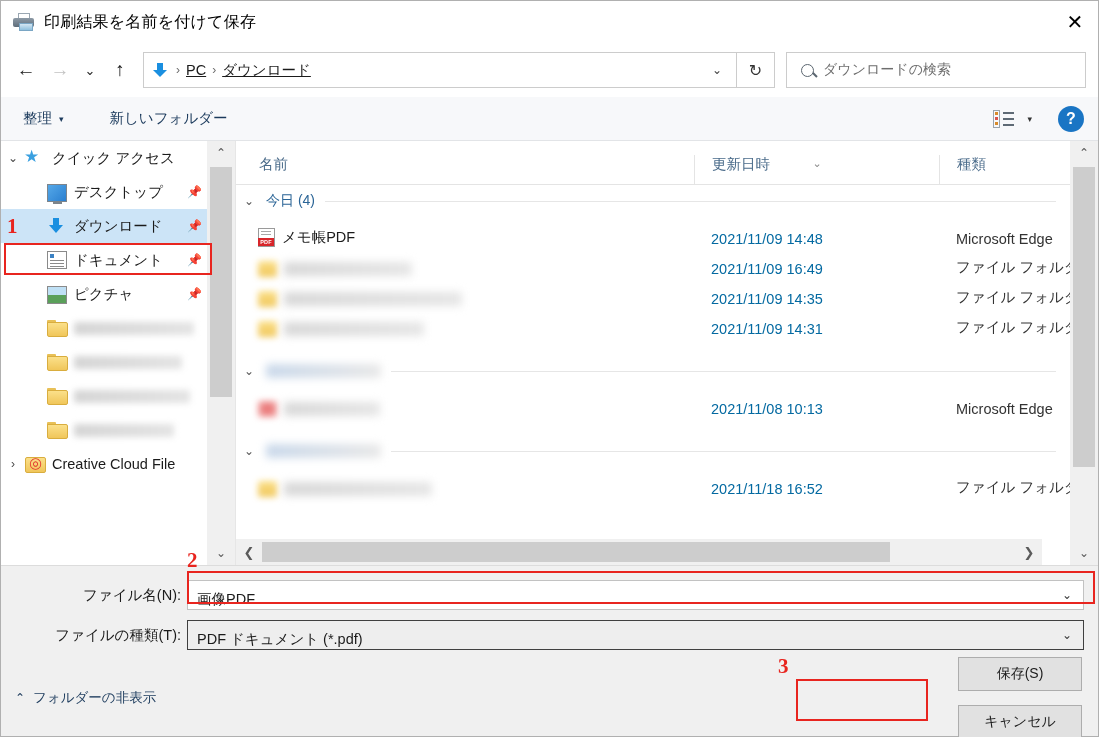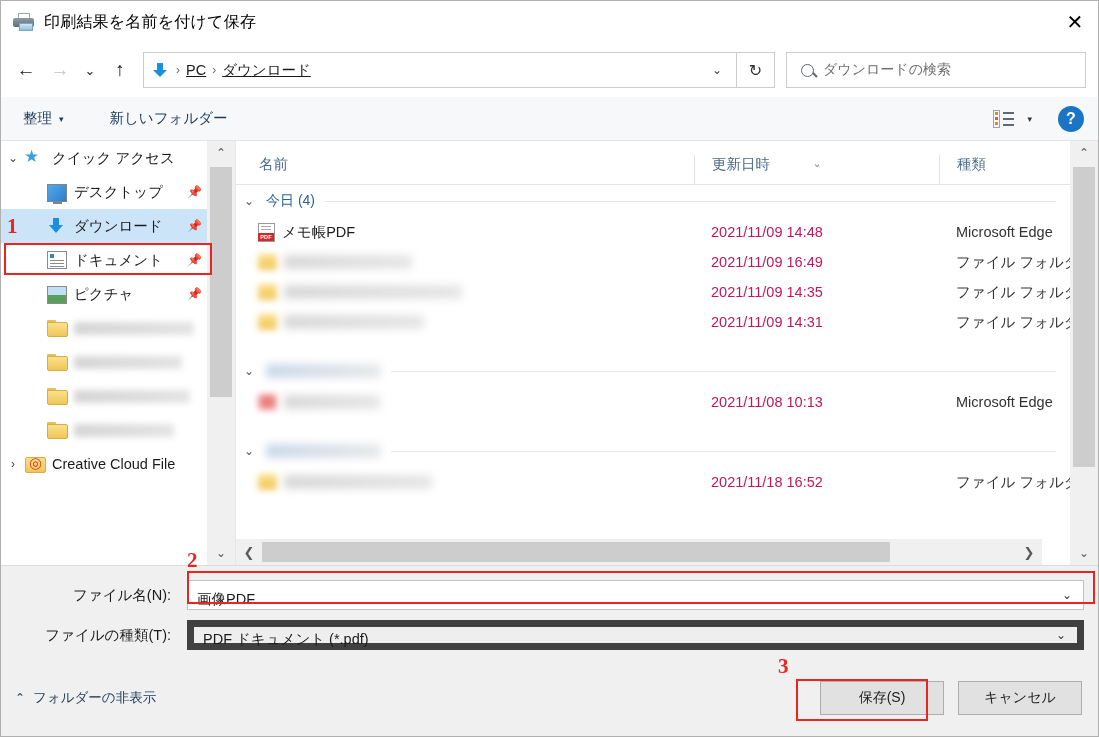"メモ帳PDF" .frow { align-items: center -> flex-end }
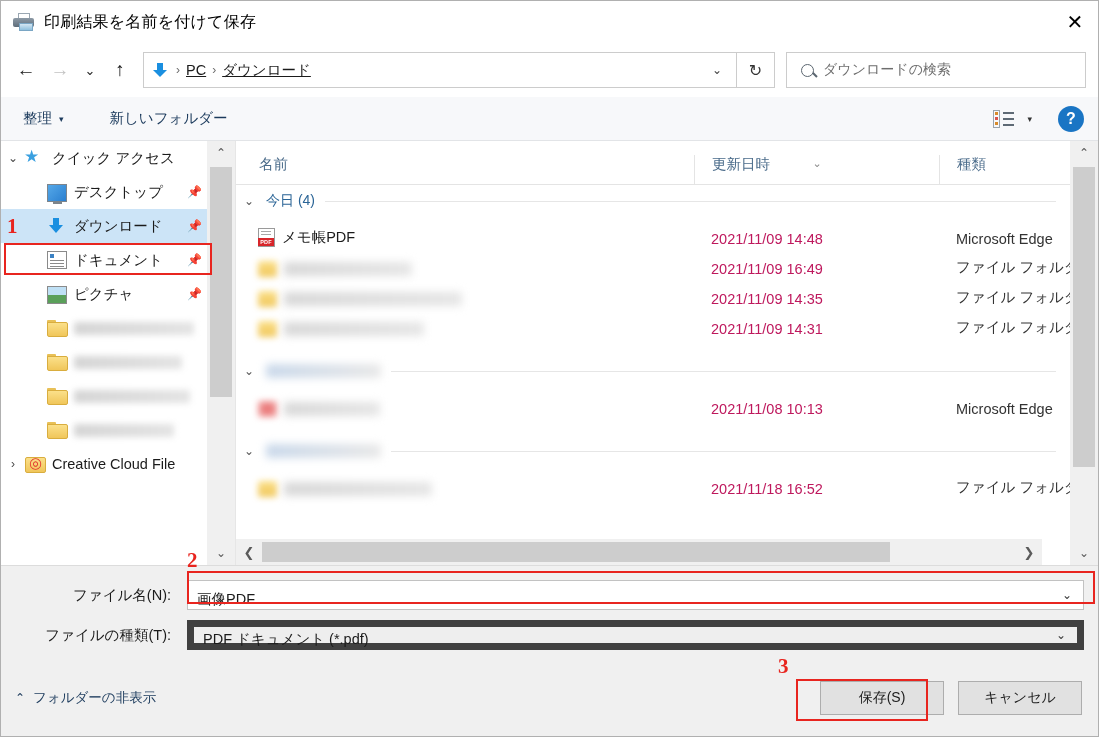"2021/11/09 14:48" .fdate { color: #be185d -> #0369a1 }
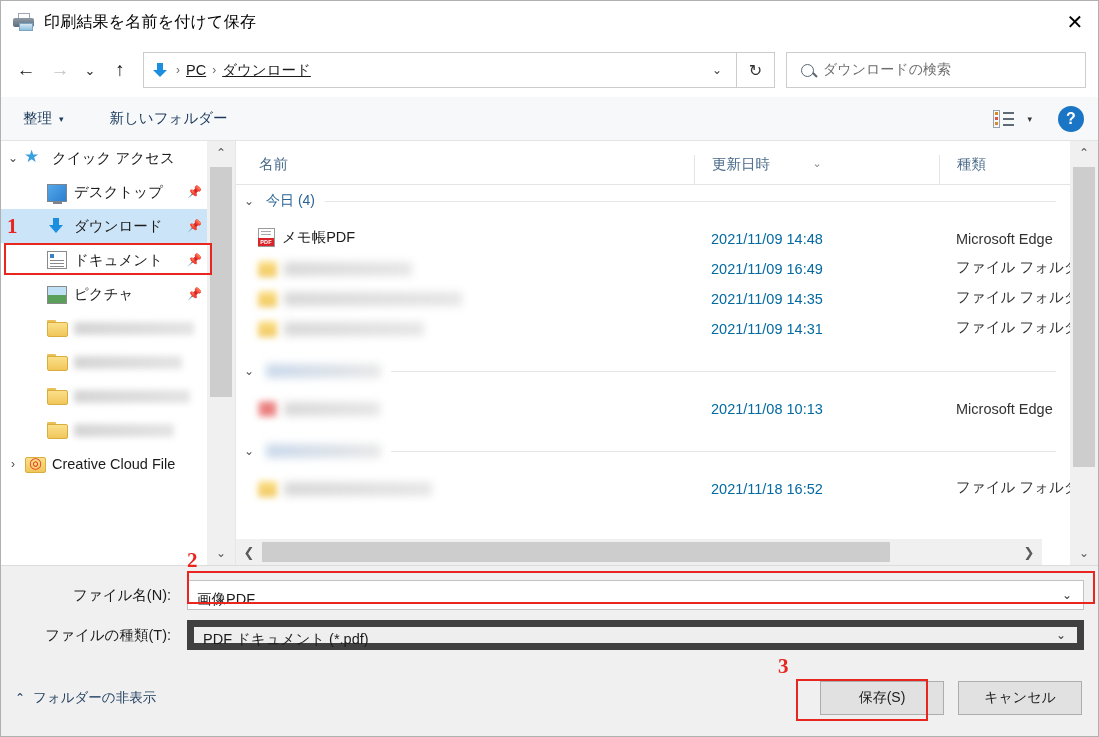"ファイル名(N):" .flabel { padding-right: 16px -> 6px }
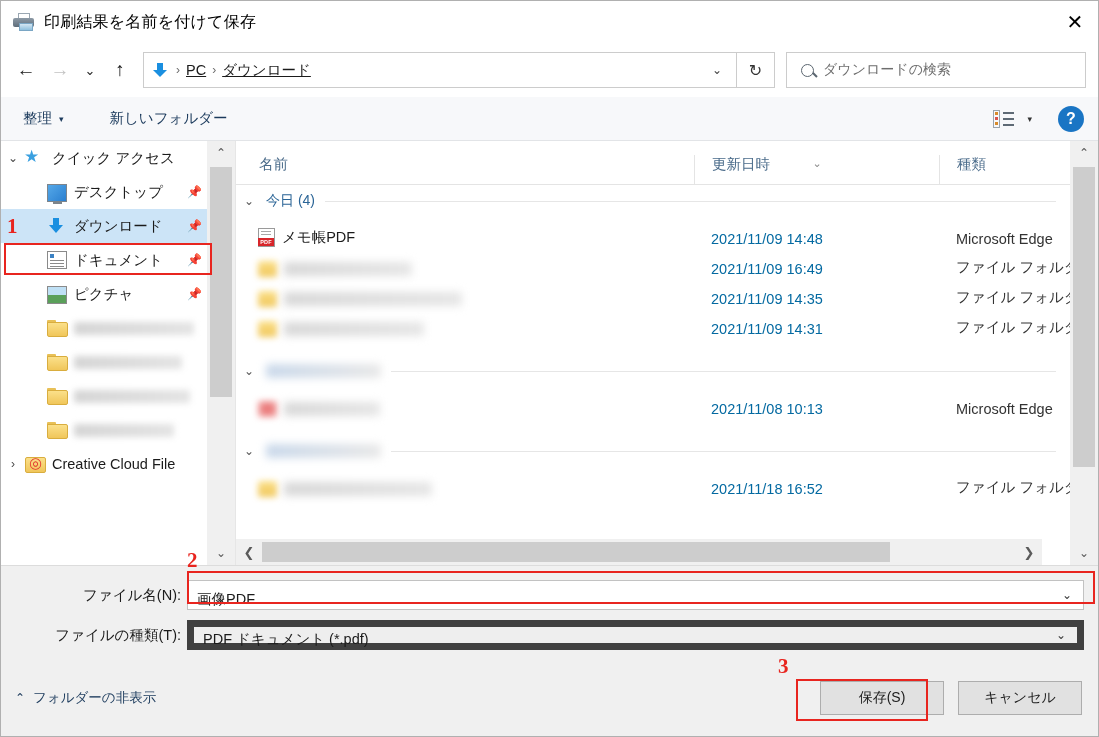"PDF ドキュメント (*.pdf)" .finput.combo { border: 7px solid #404040 -> 1px solid #404040 }
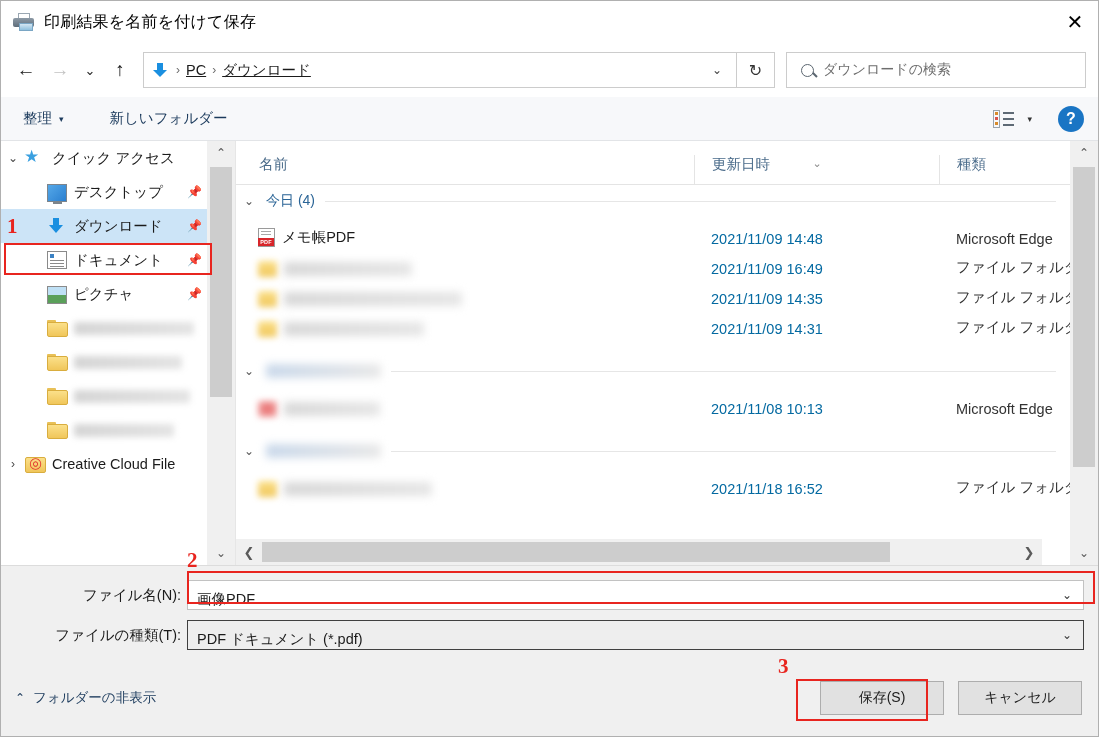"保存(S)" .btns { flex-direction: none -> column }
